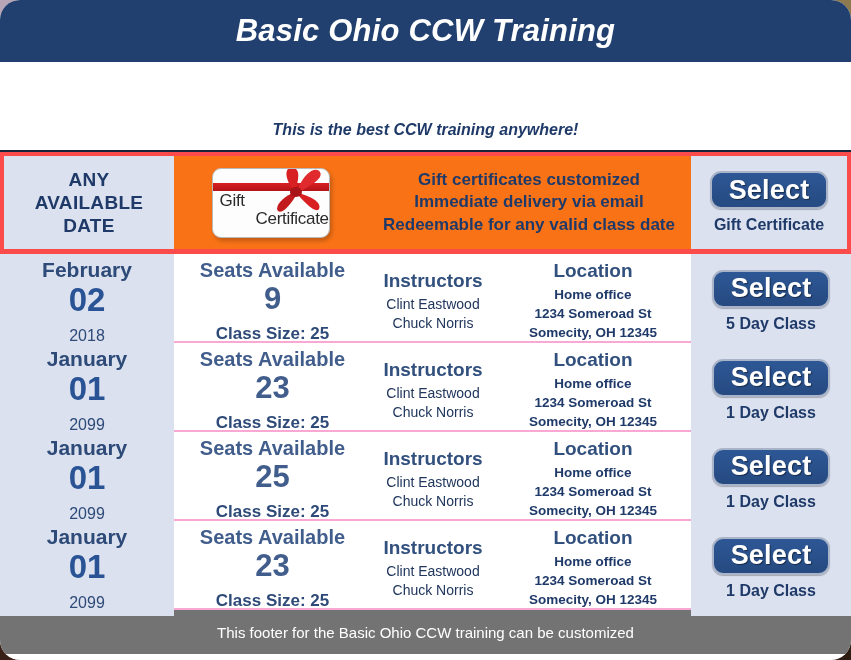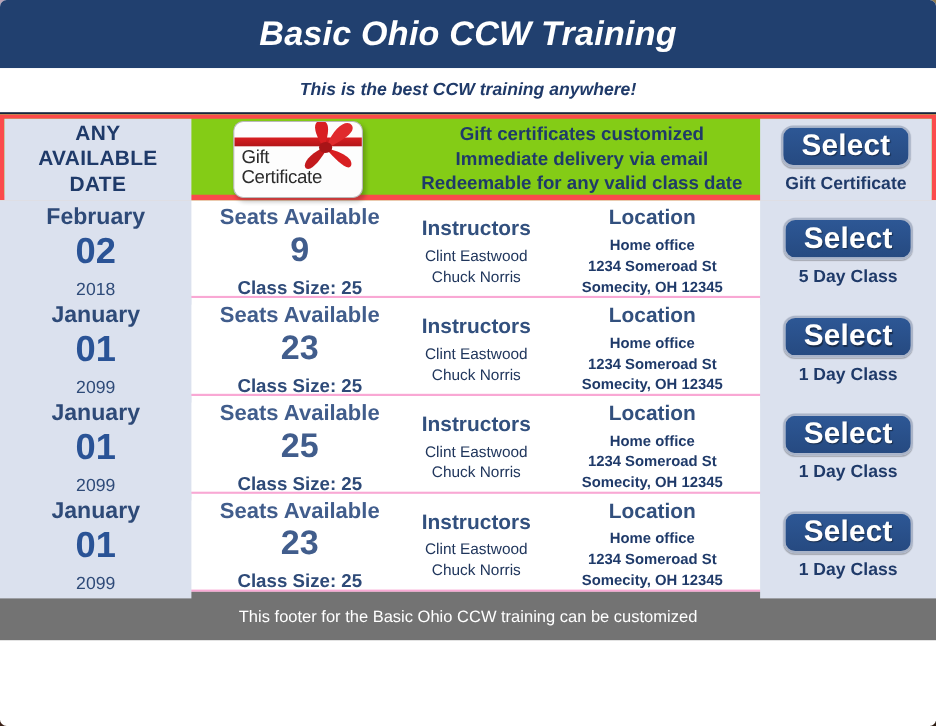"Basic Ohio CCW Training" .app { border-radius: 6px -> 20px }
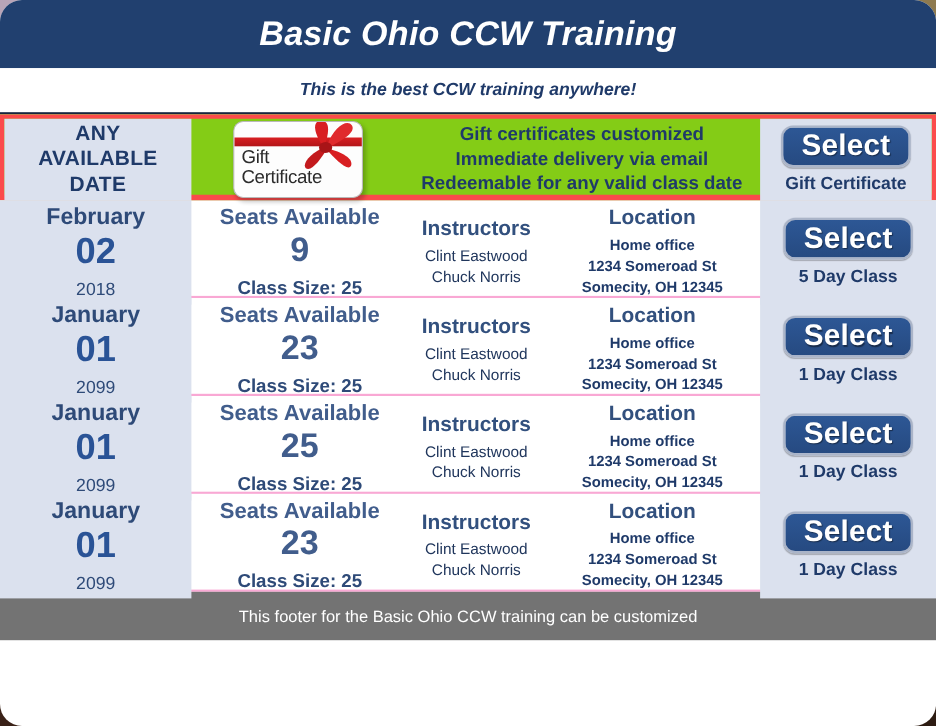"This is the best CCW" .subtitle-bar { margin-top: none -> 48px }
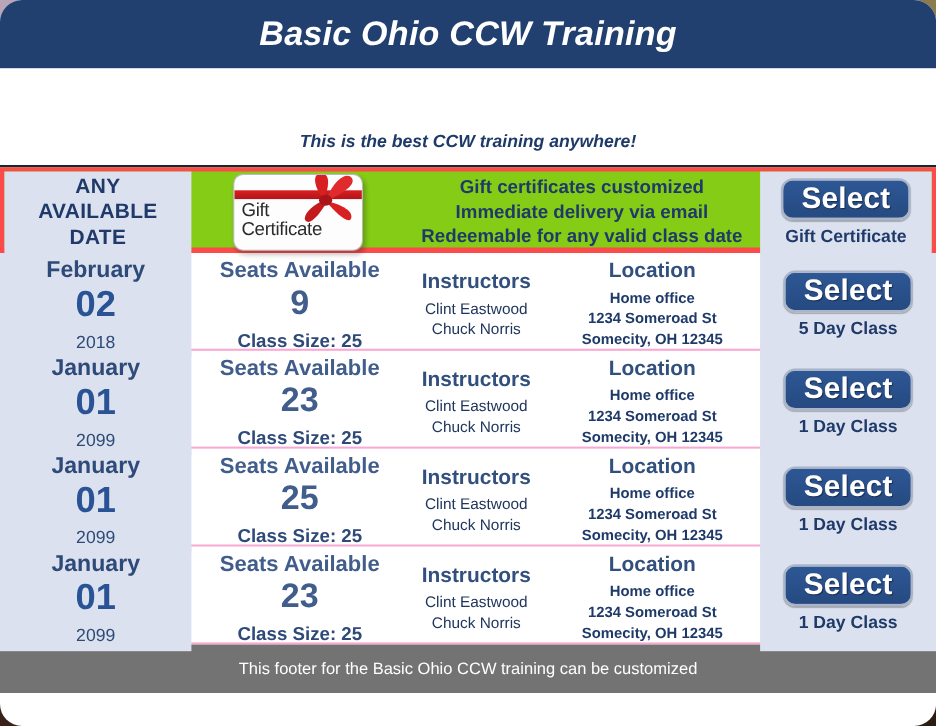"ANY" .promo-row { background: #84cc16 -> #f97316; height: 78px -> 102px }
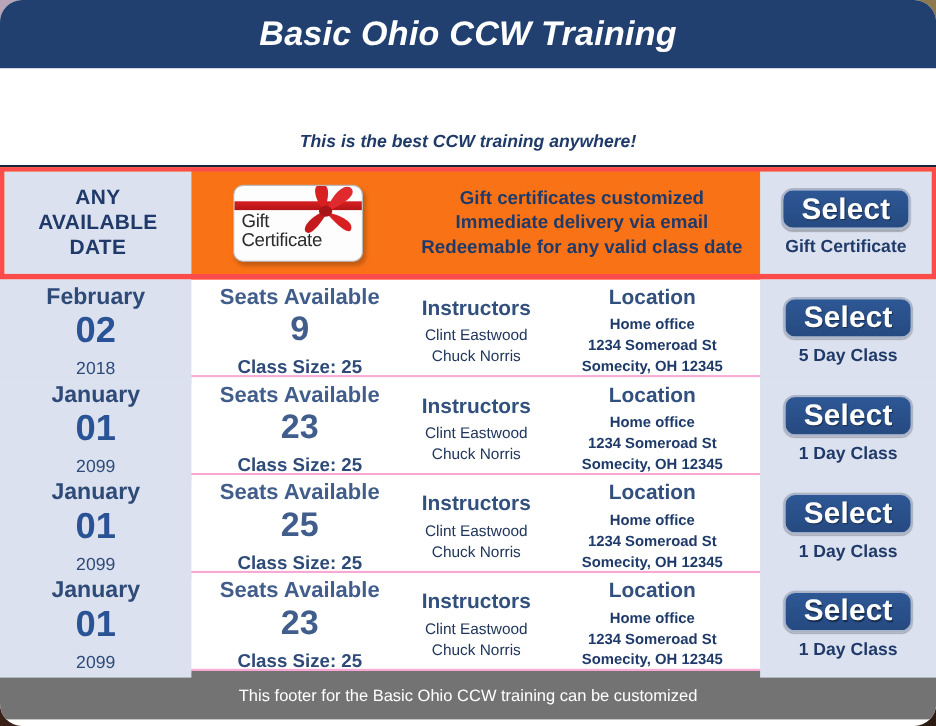"Certificate" .gc-text .l2 { margin-left: none -> 36px }
